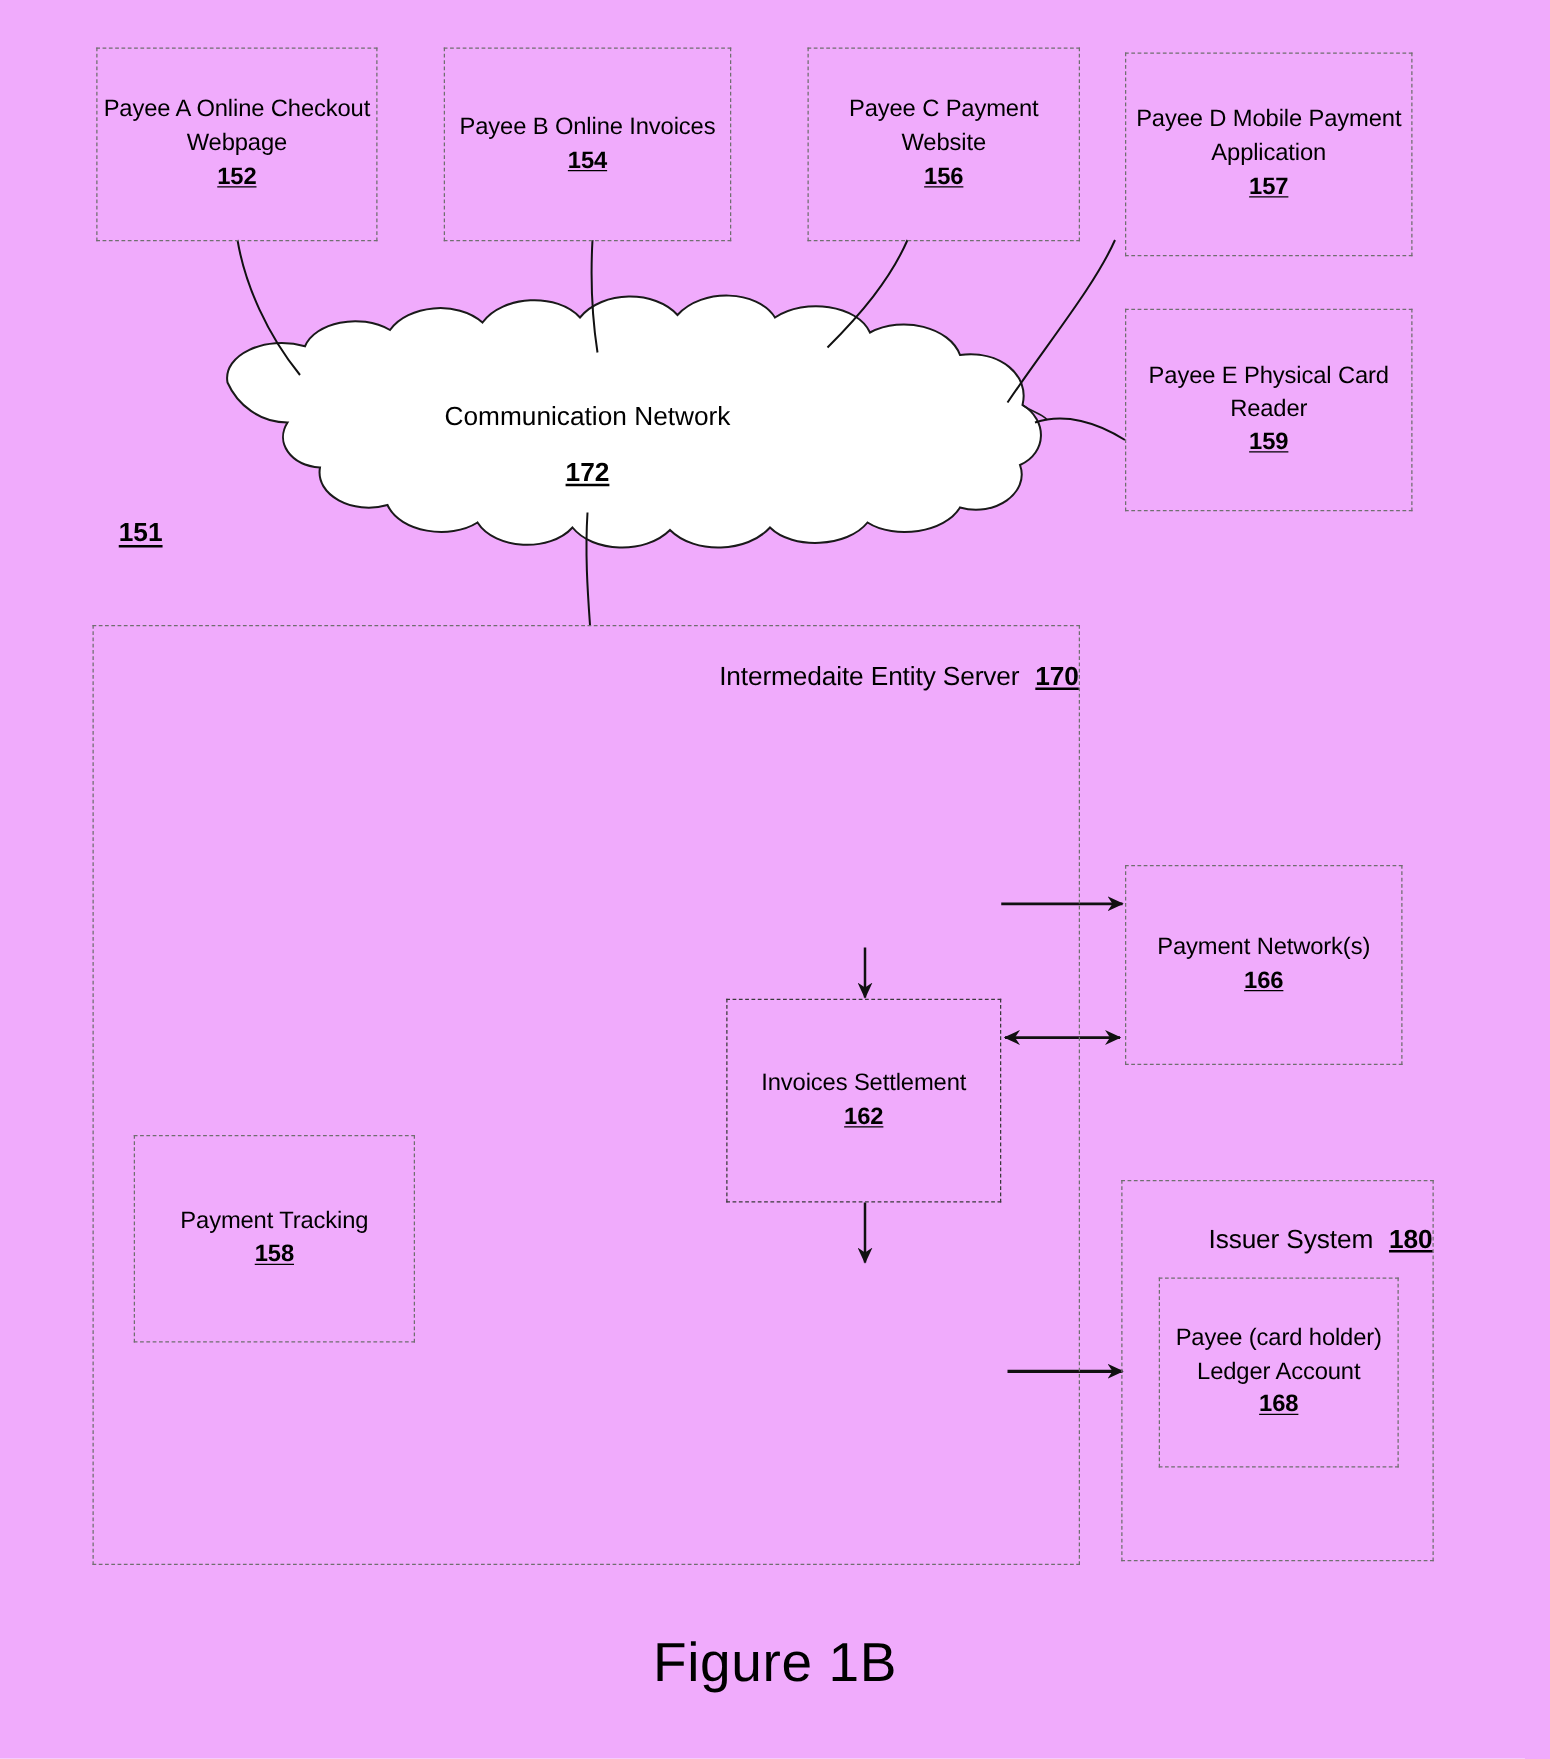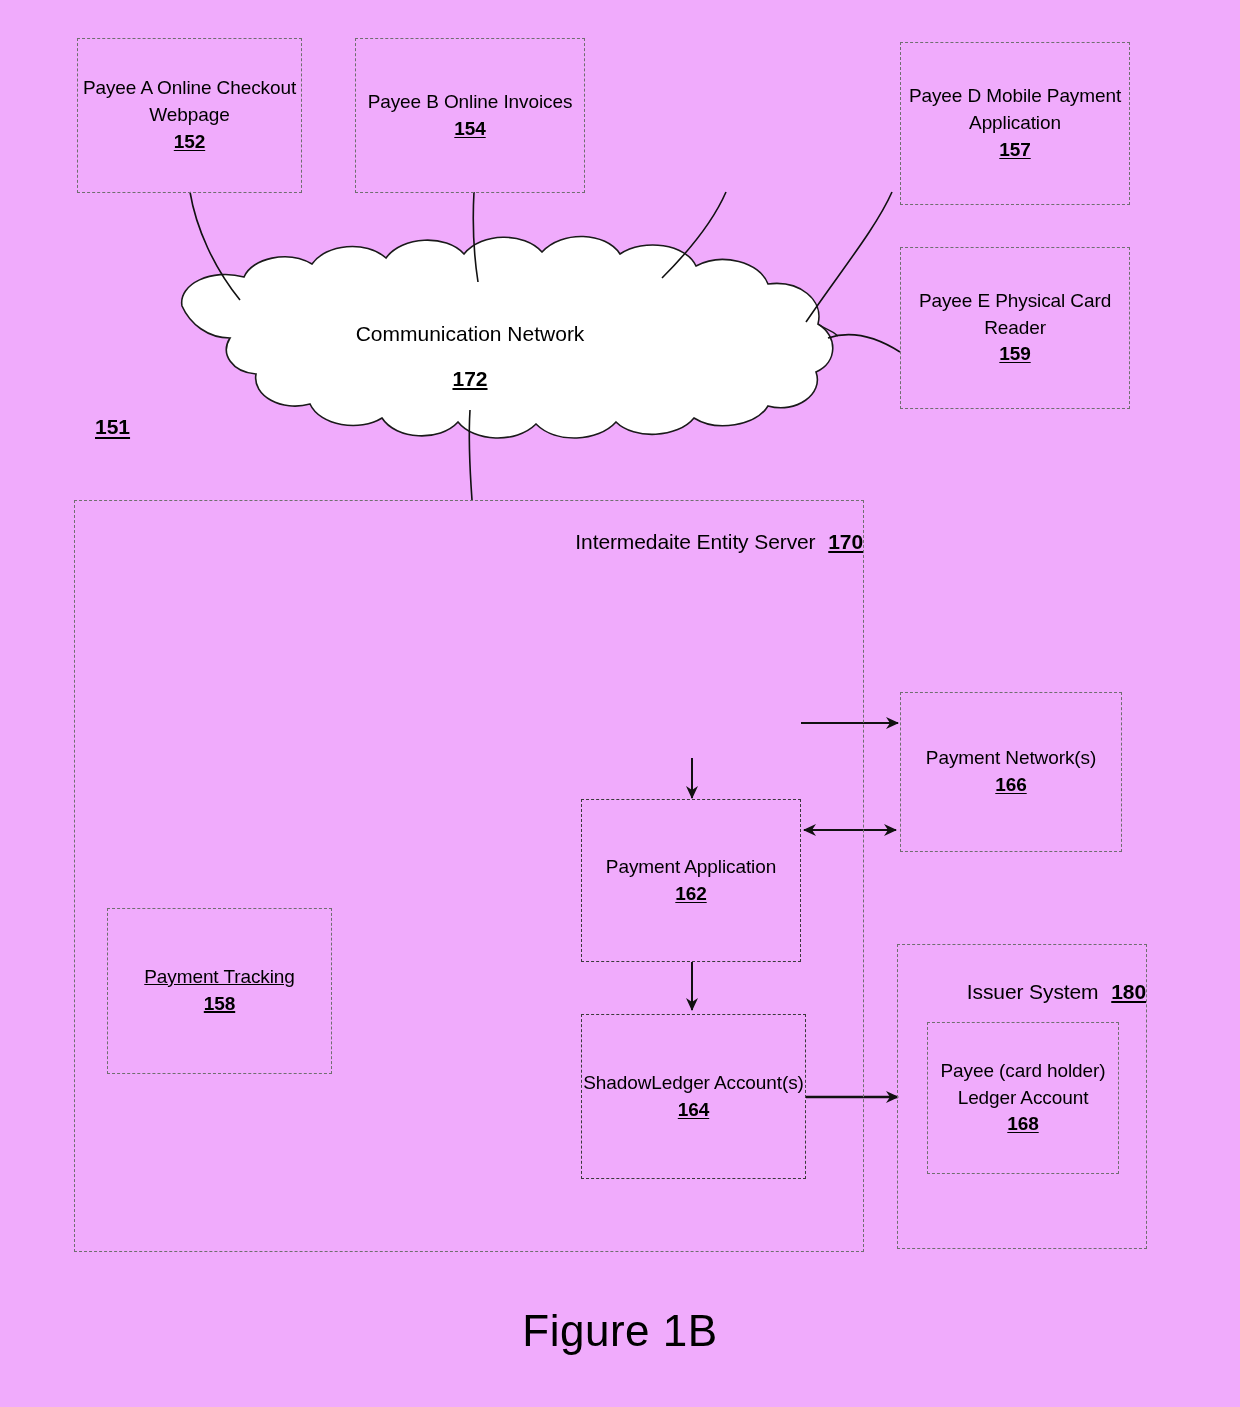"Payee C Payment Website" div.box { html: none -> <div> <span>Payee C Payment Website</span> <span>156</span> </div> }
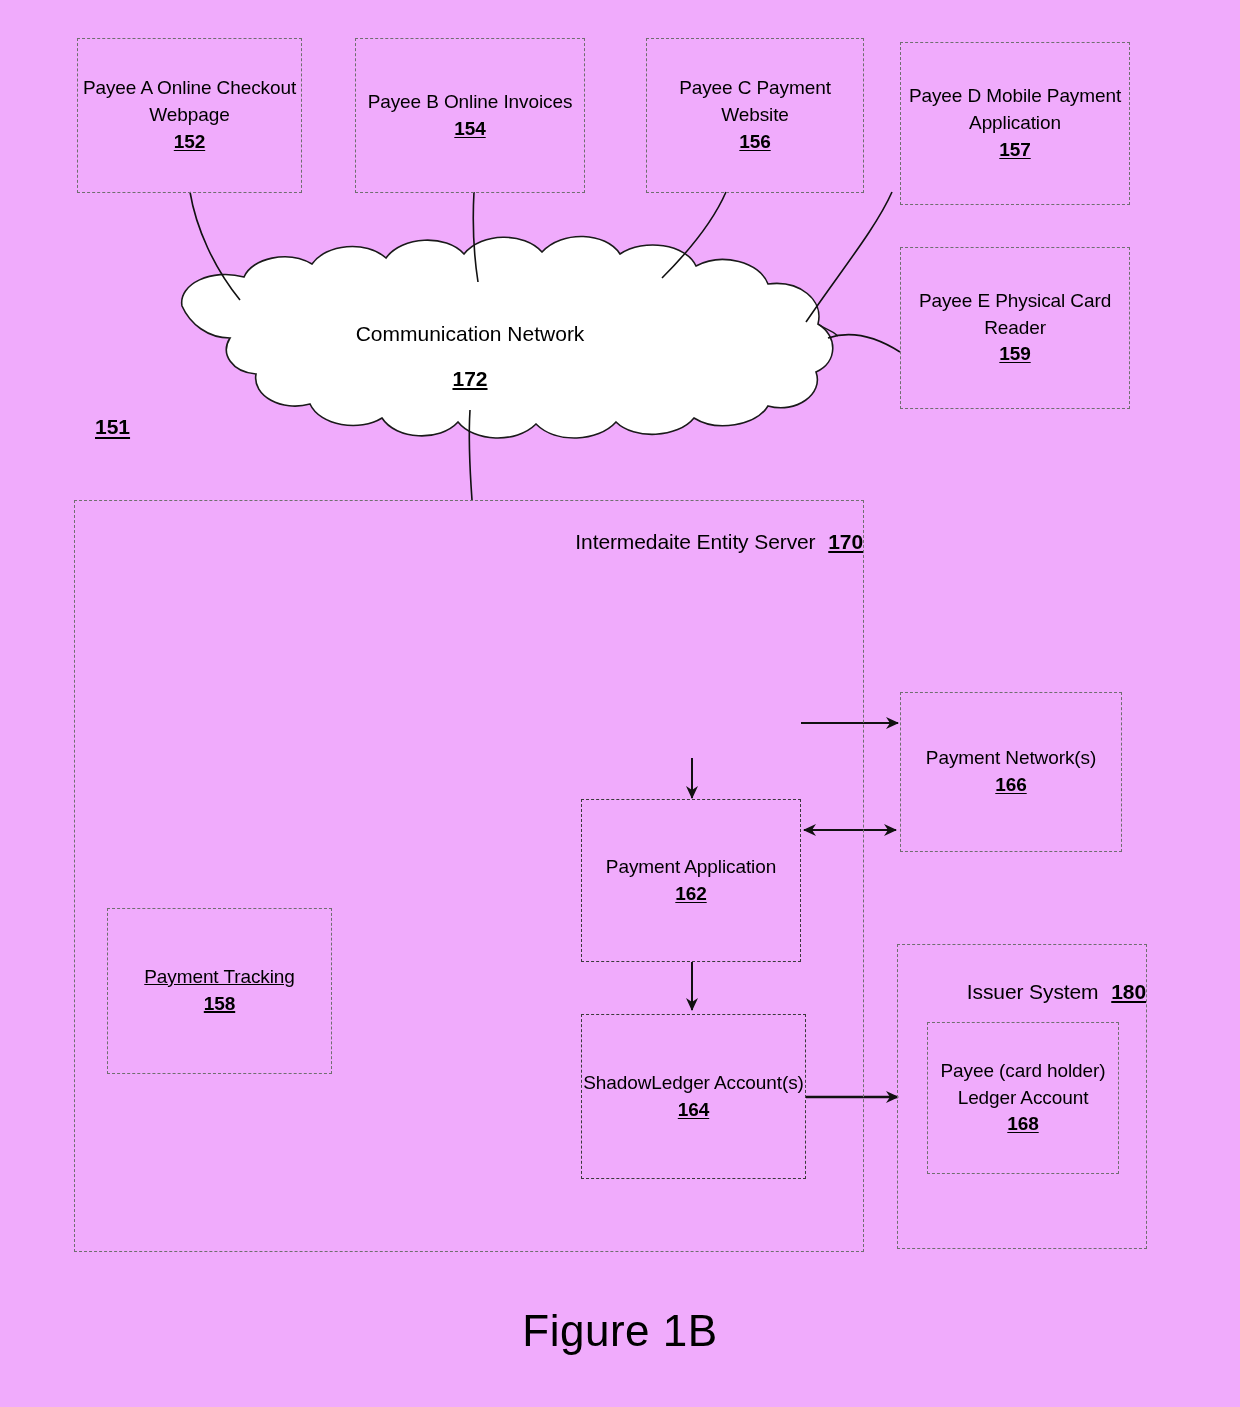"Payment Application" span.lbl { text: Payment Application -> Invoices Settlement }
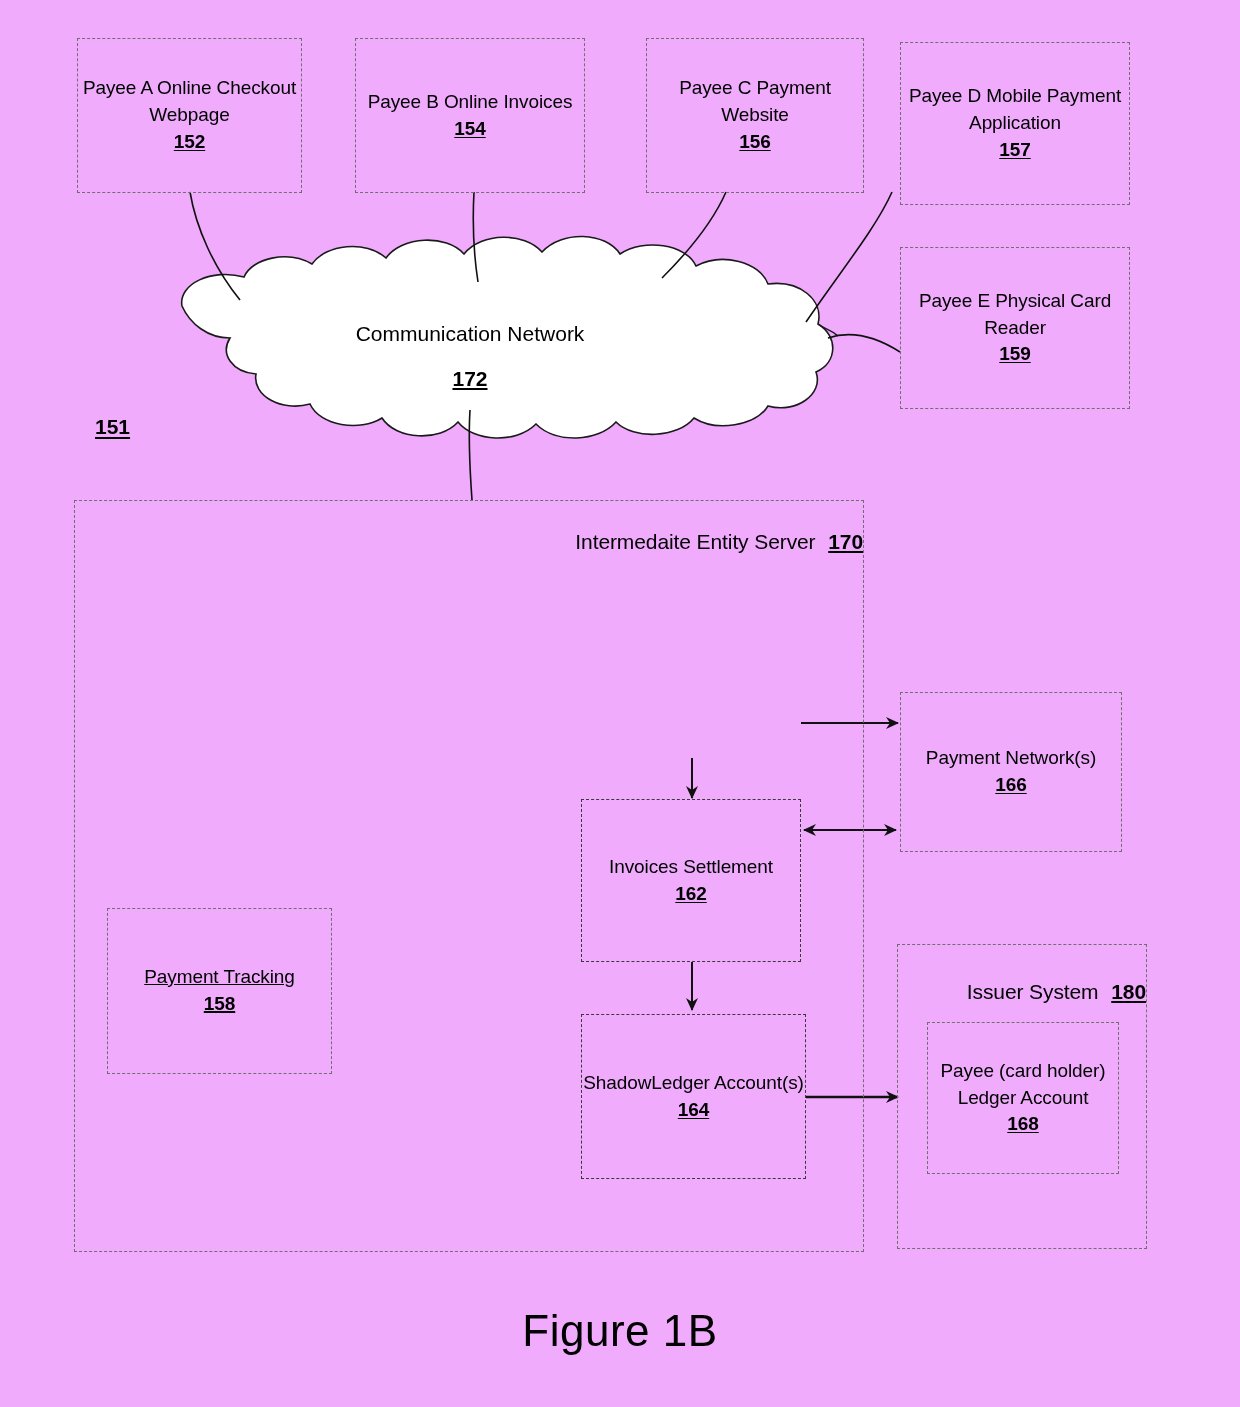"Payment Tracking" div.box { text-decoration: underline -> none }
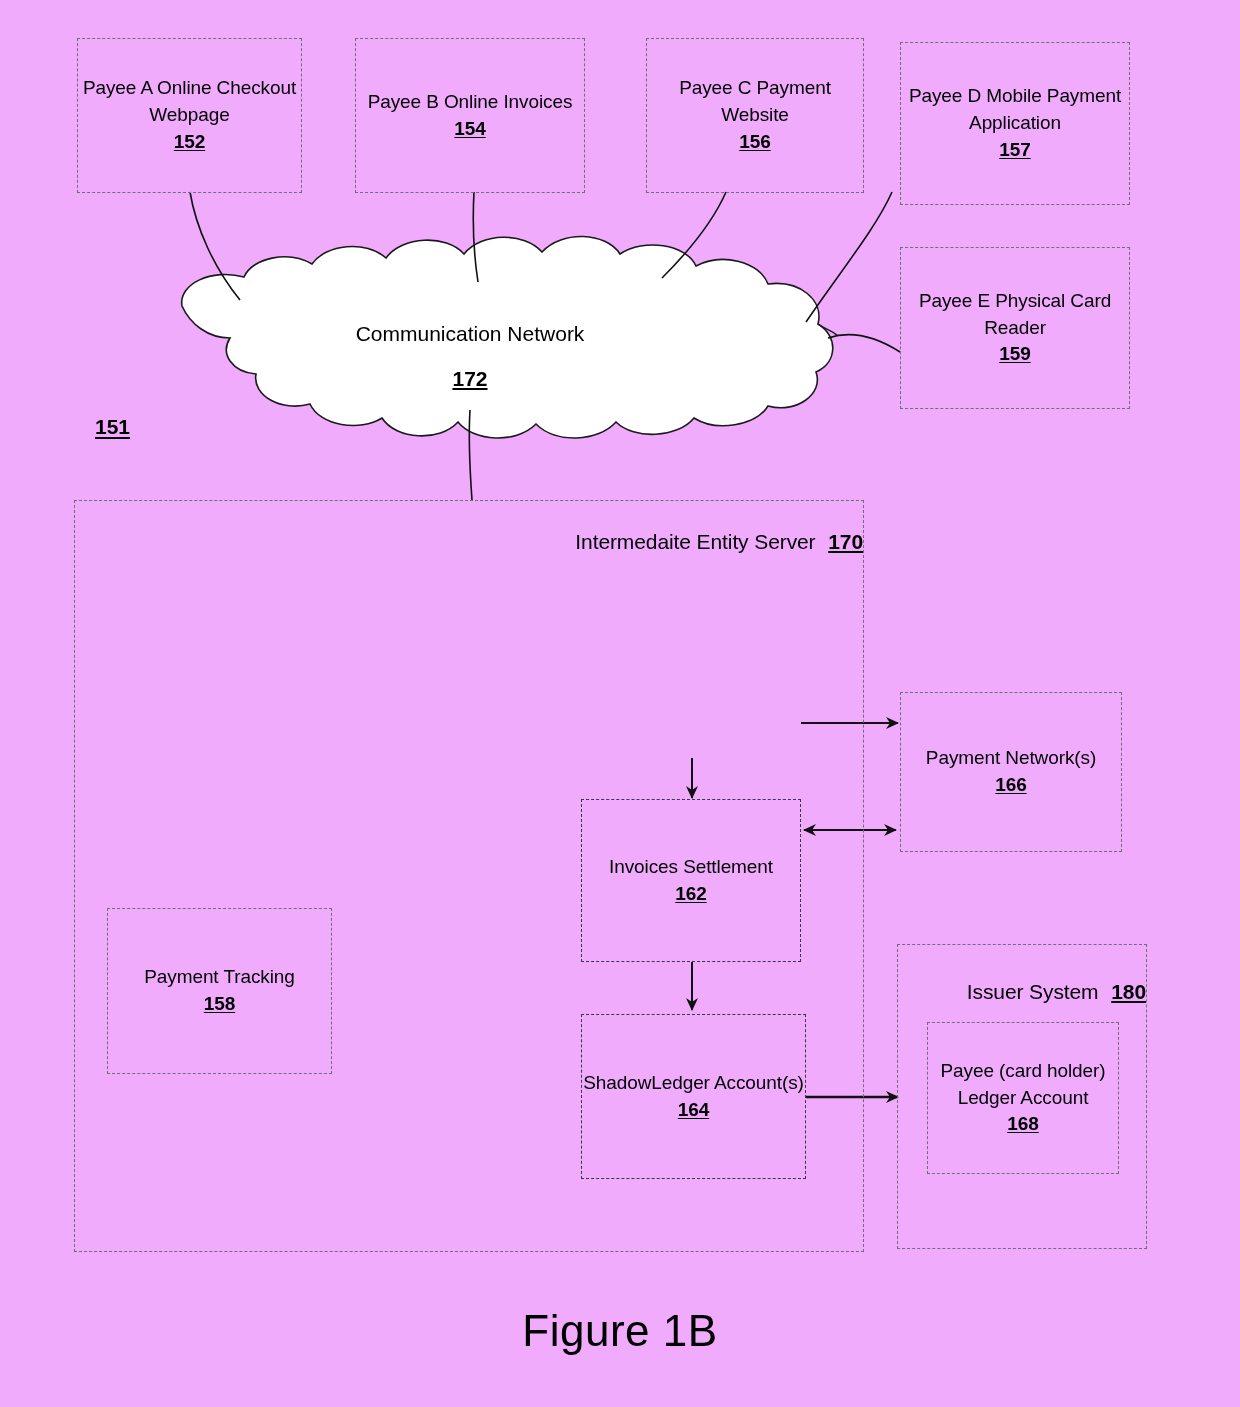"ShadowLedger Account(s)" div.box { html: <div> <span>ShadowLedger Account(s)</span> <span>164</span> </div> -> none }
